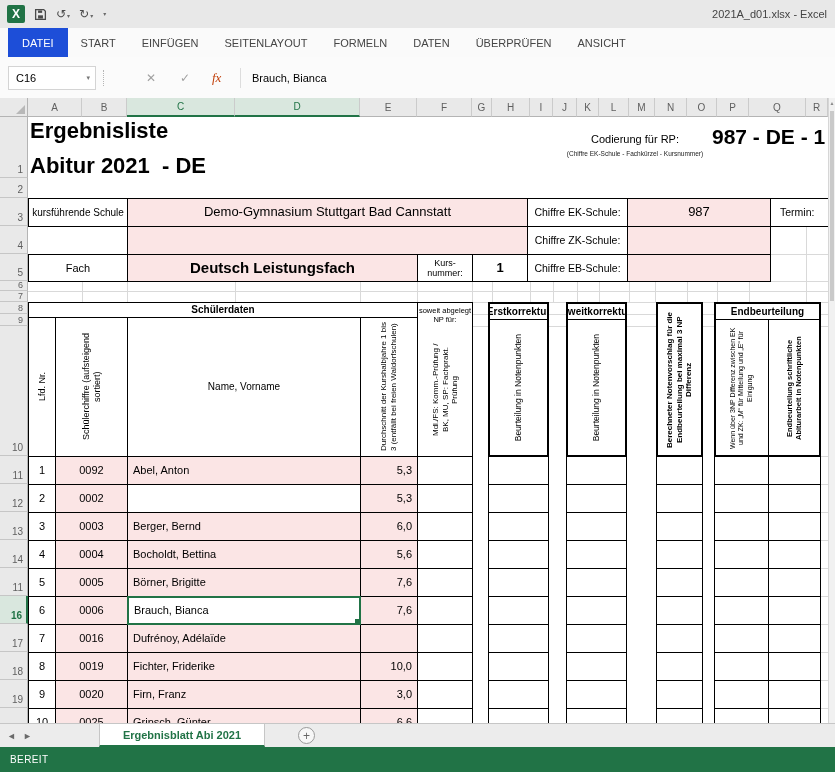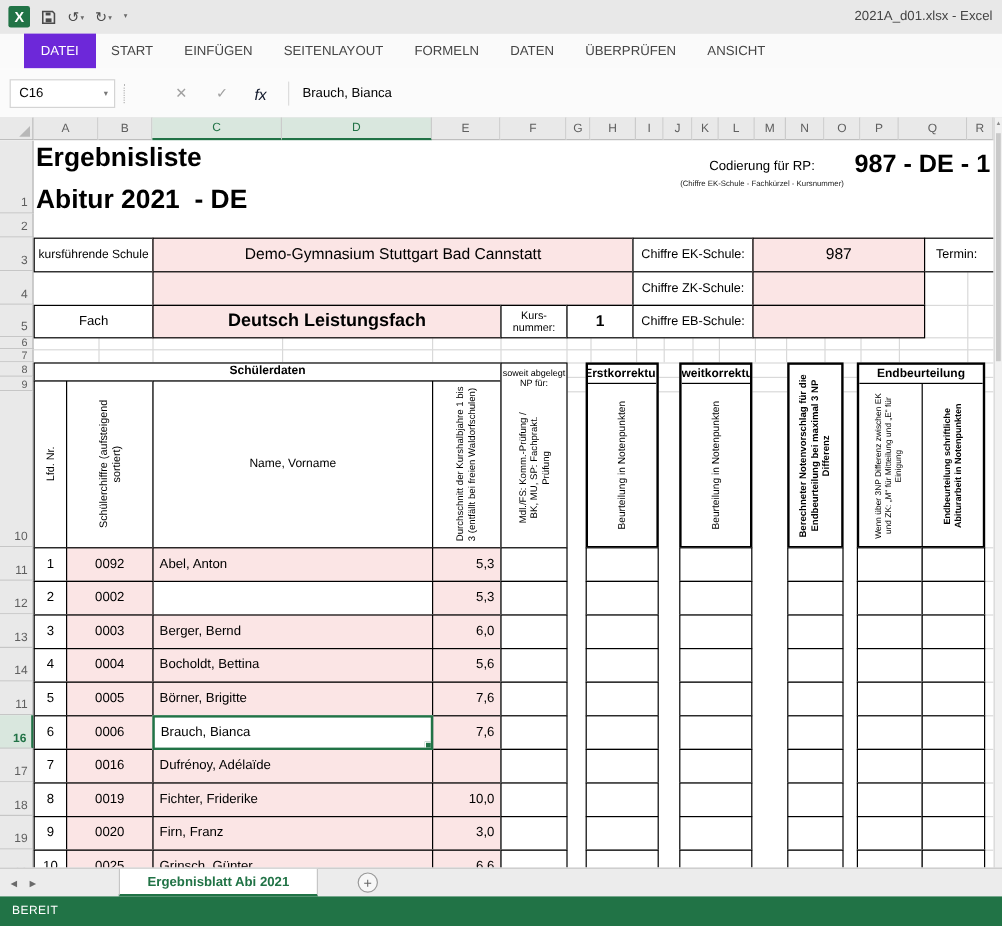"DATEI" .rtab.file { background: #6d28d9 -> #1d4ed8; margin-left: 20px -> 8px }
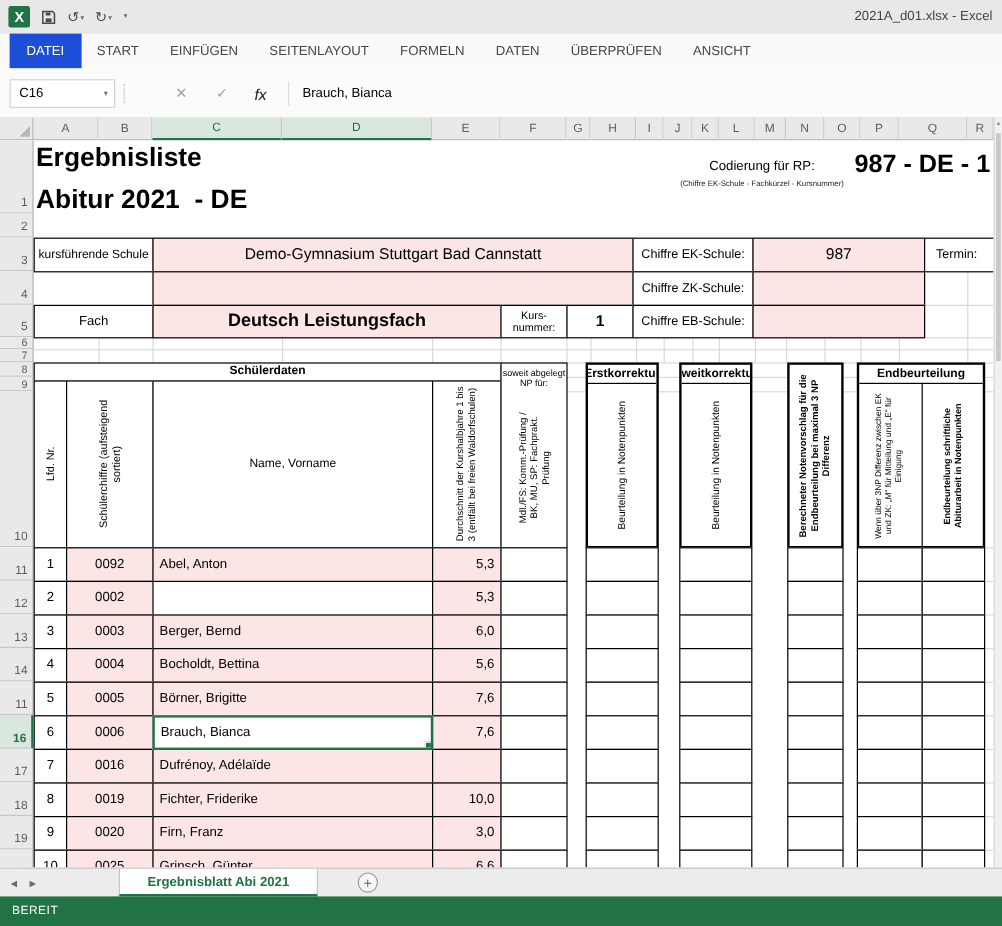"fx" .fx { color: #0f172a -> #c2410c; font-family: Liberation Sans, sans-serif -> Liberation Serif, serif }
